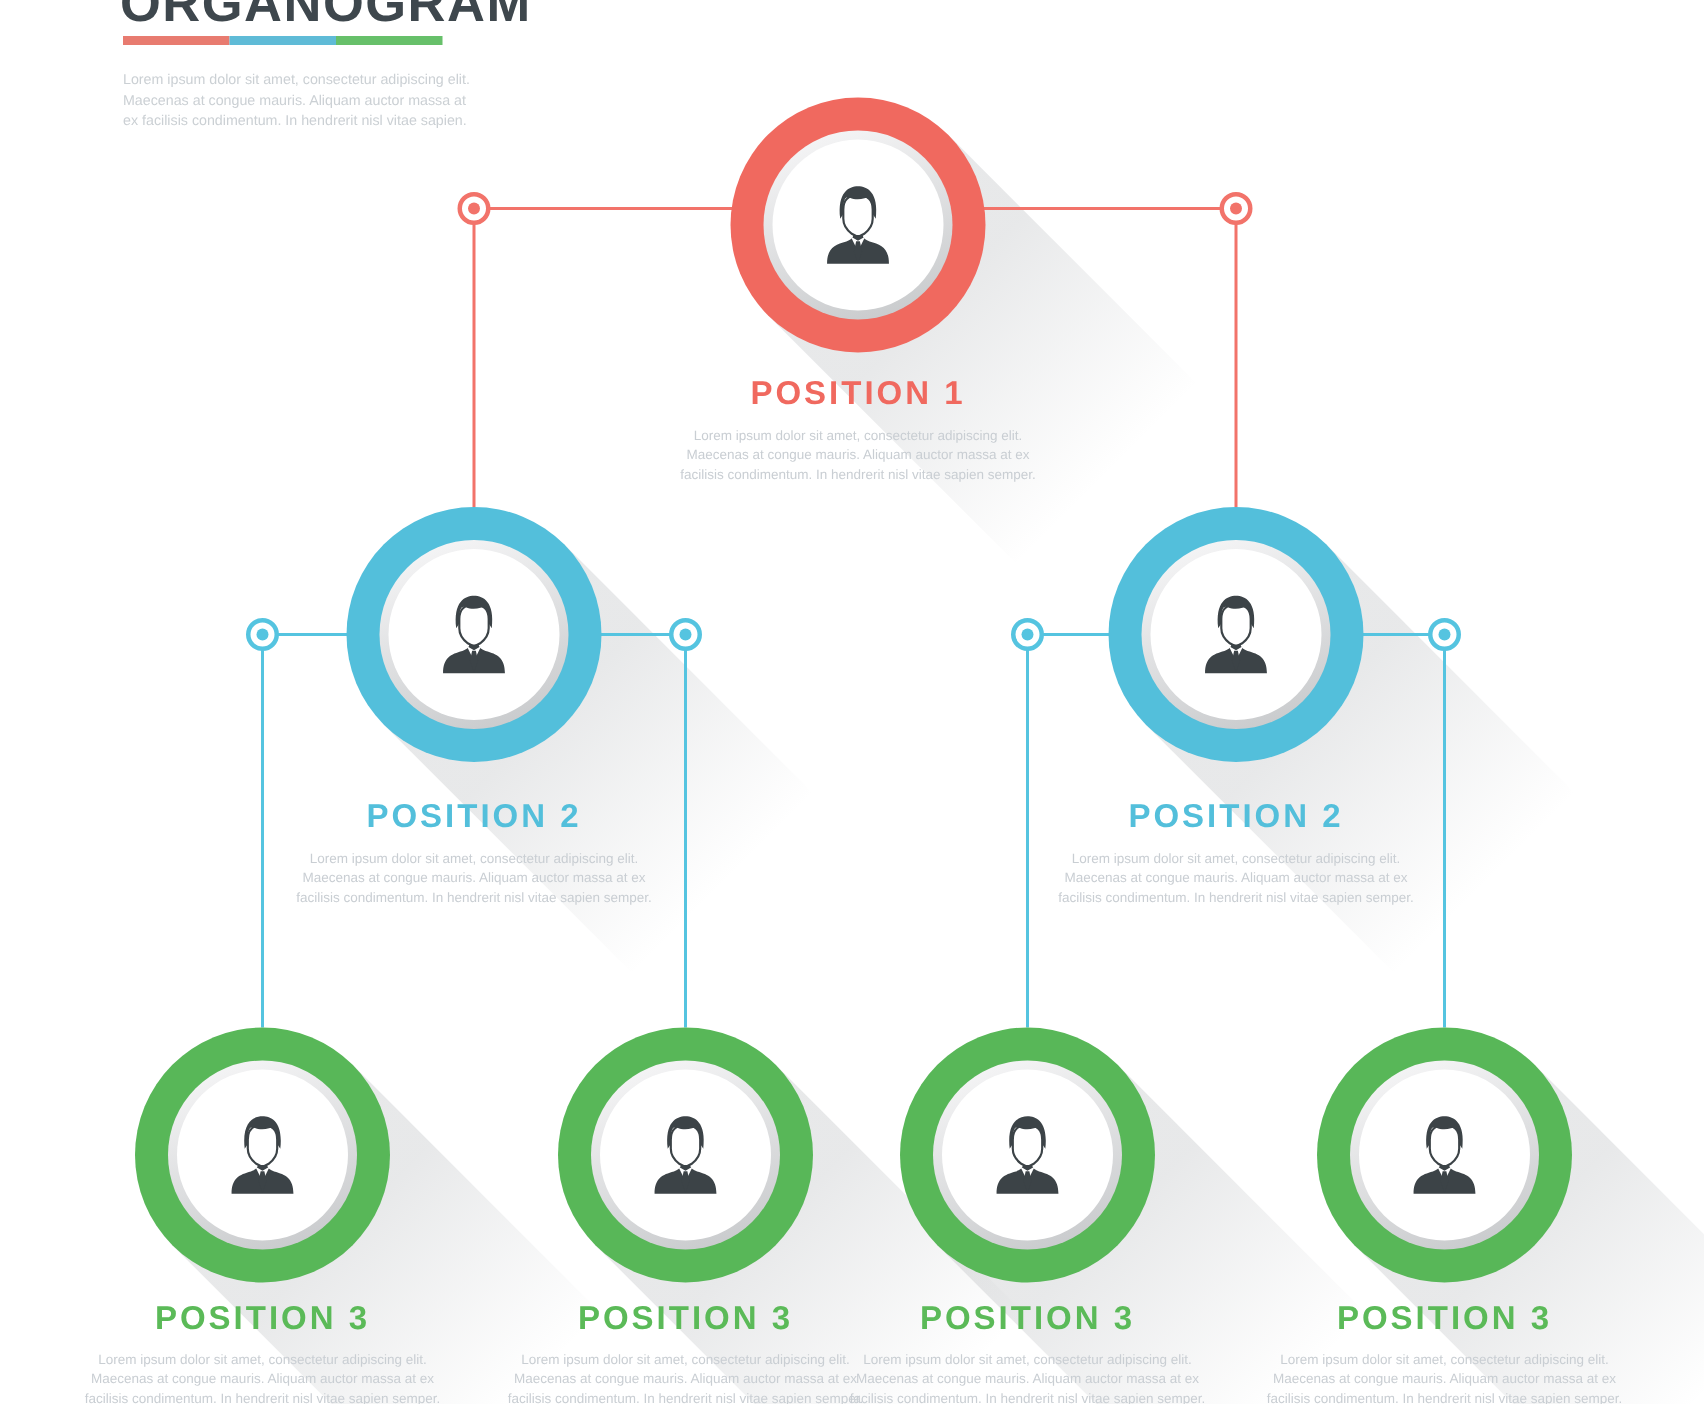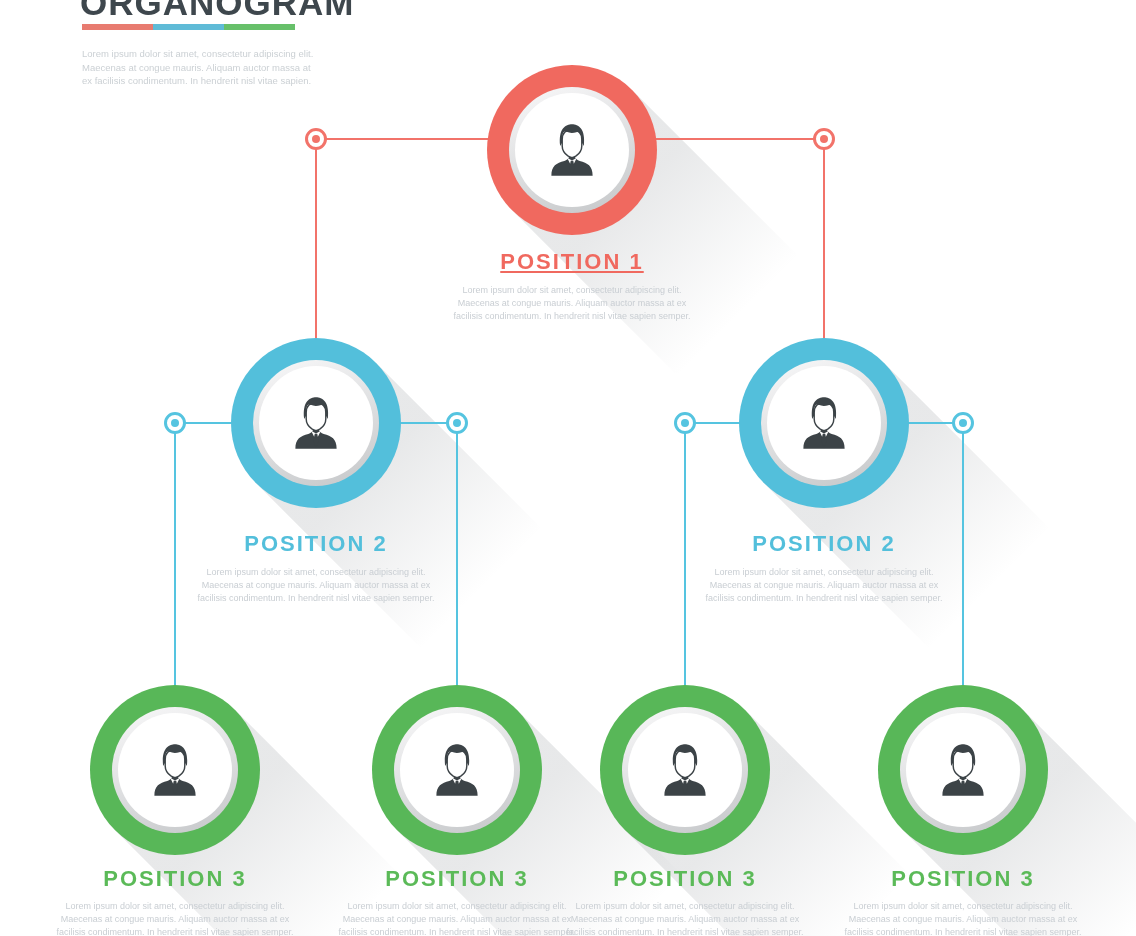"POSITION 1" .t-p1 { text-decoration: underline -> none }
